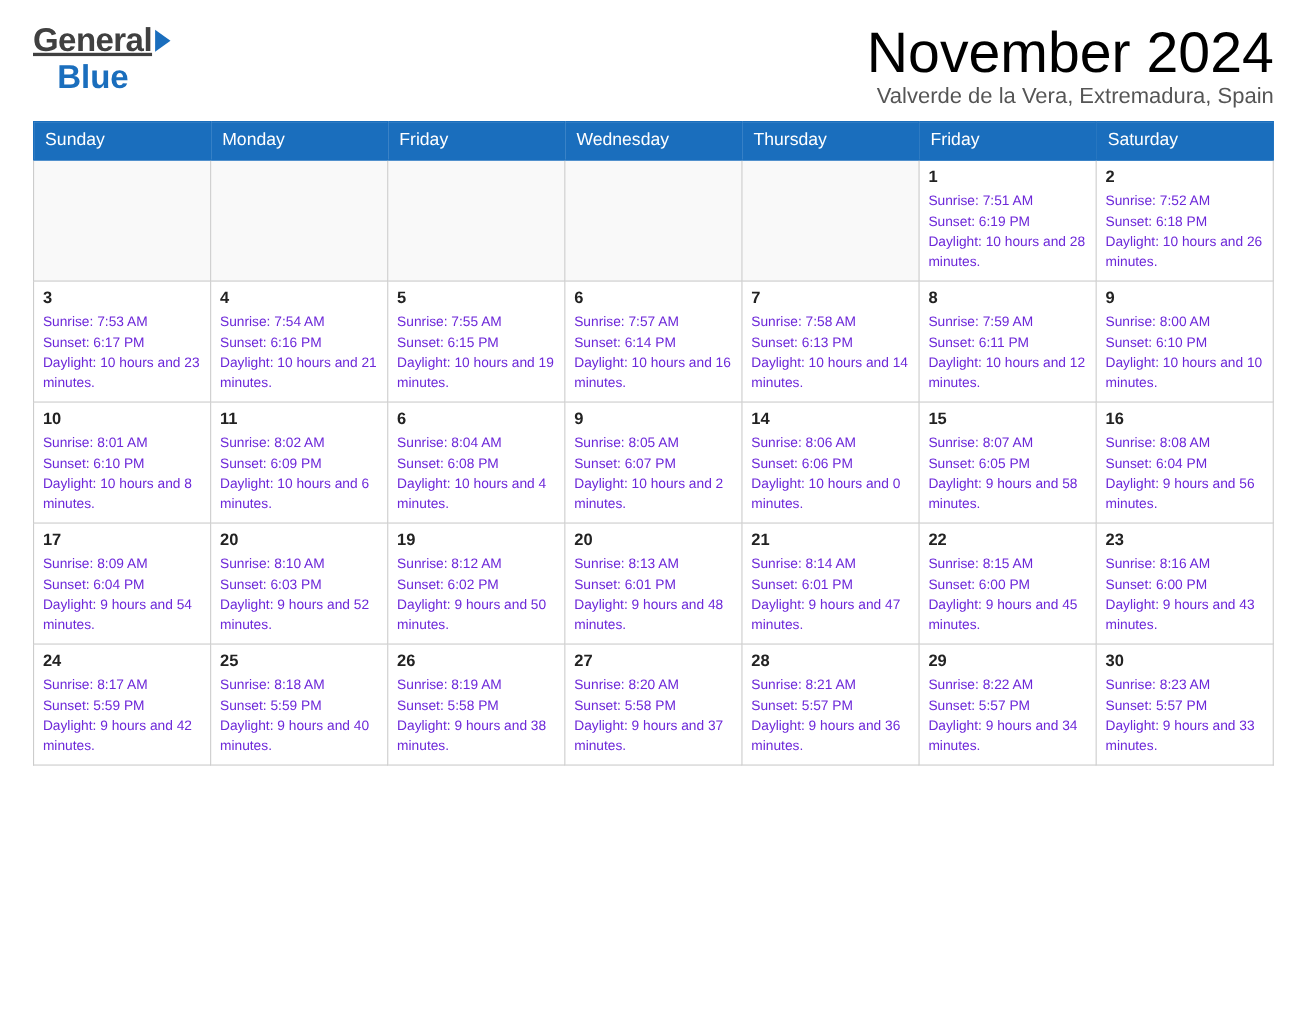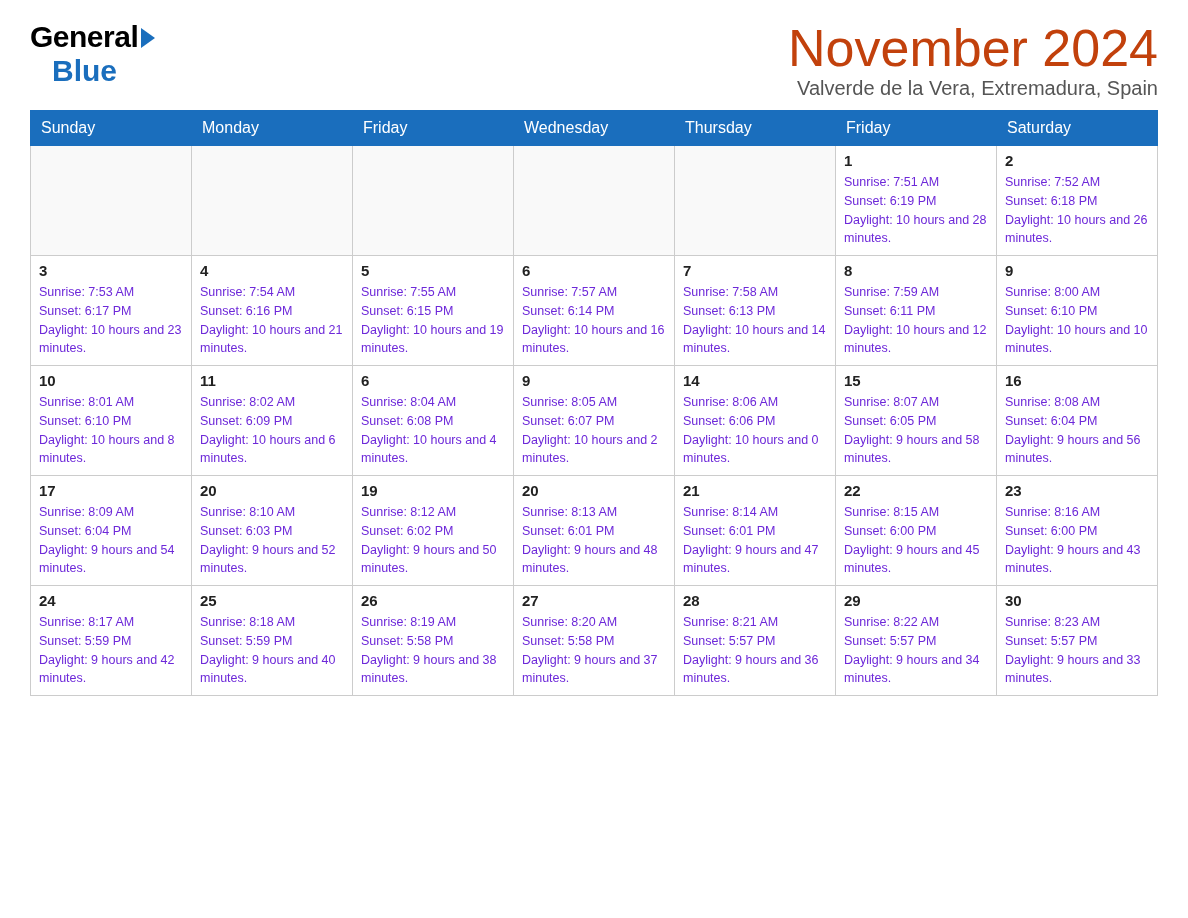"General" .logo-text-general { color: #000000 -> #404040; text-decoration: none -> underline }
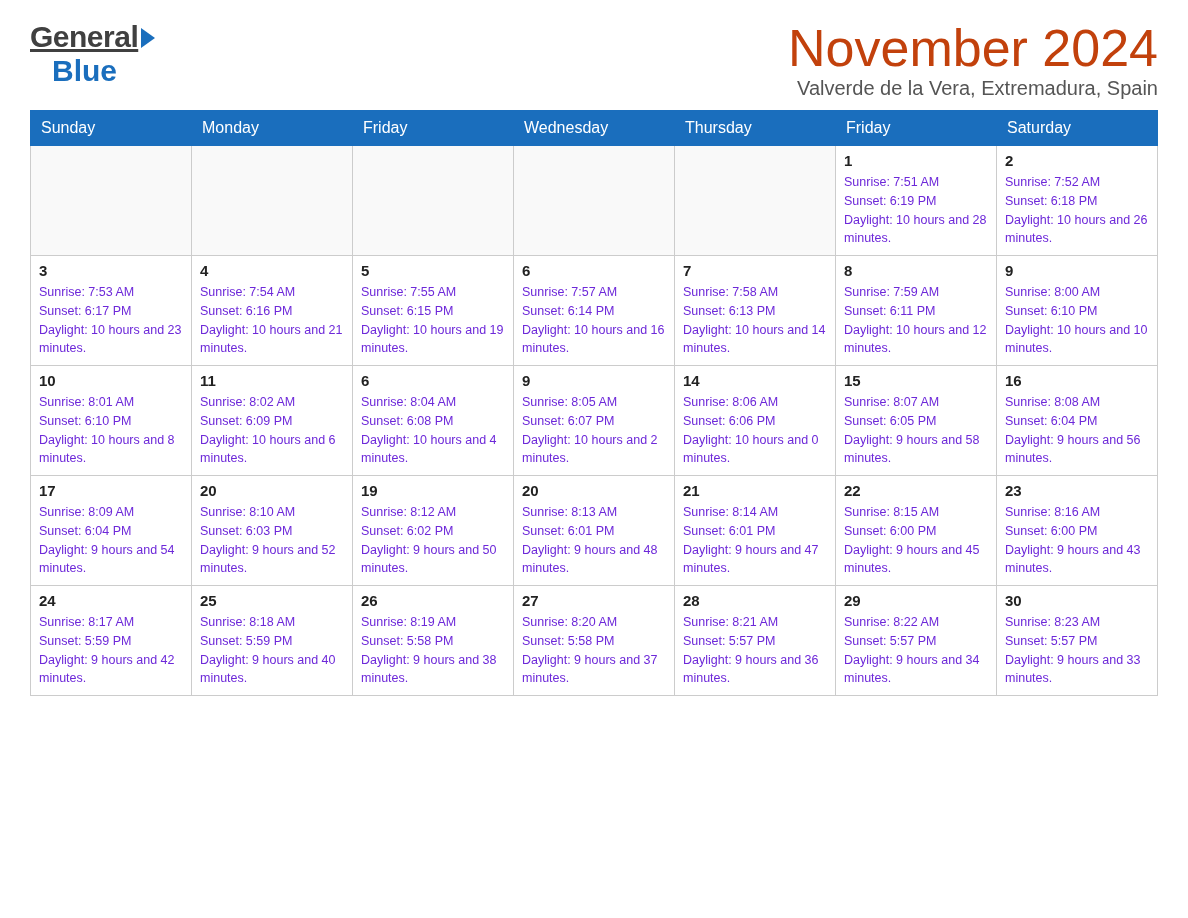"November 2024" #month-title { color: #c2410c -> #000000 }
